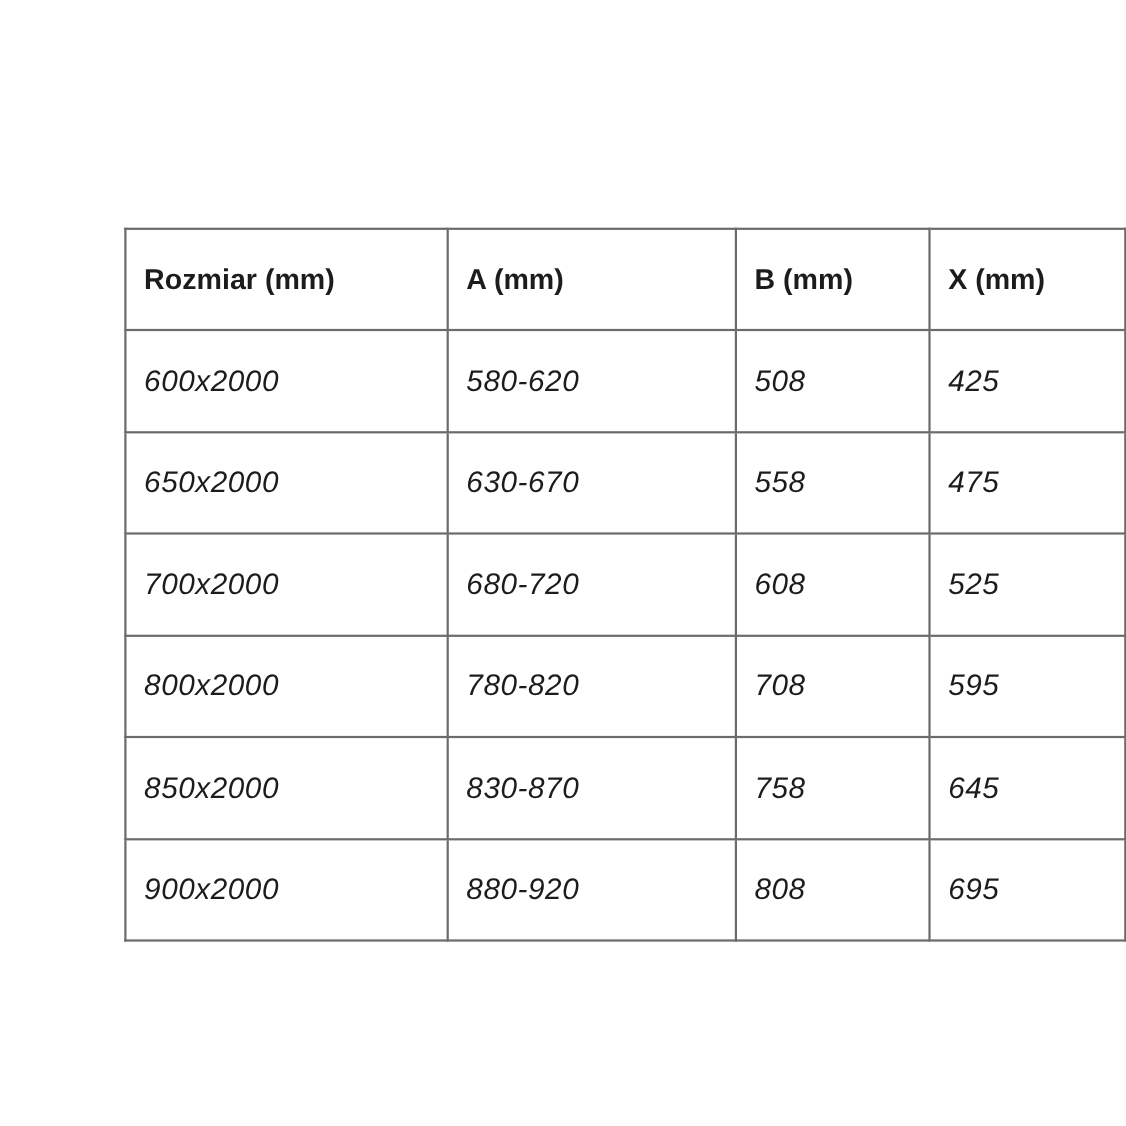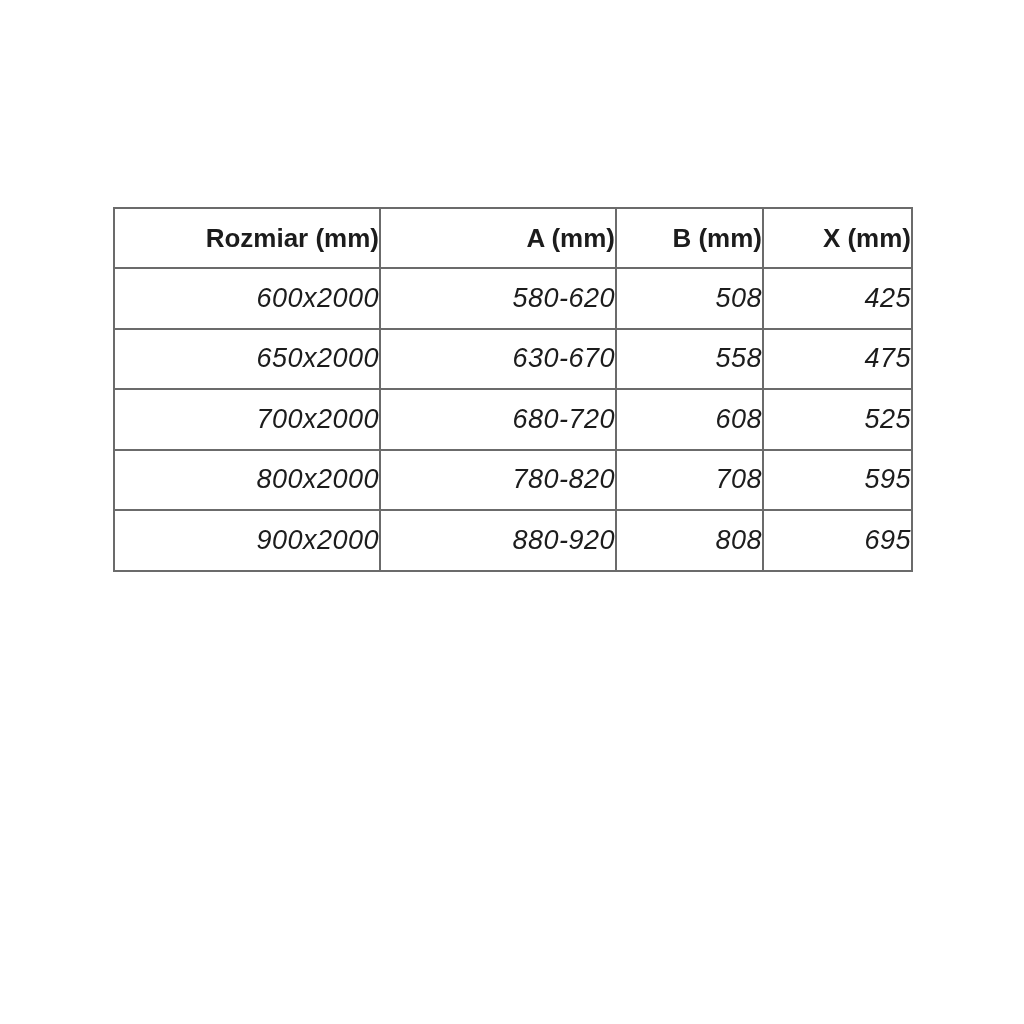"Rozmiar (mm)" table.size-table th, table.size-table td { padding: 0 -> 16px; text-align: right -> left }
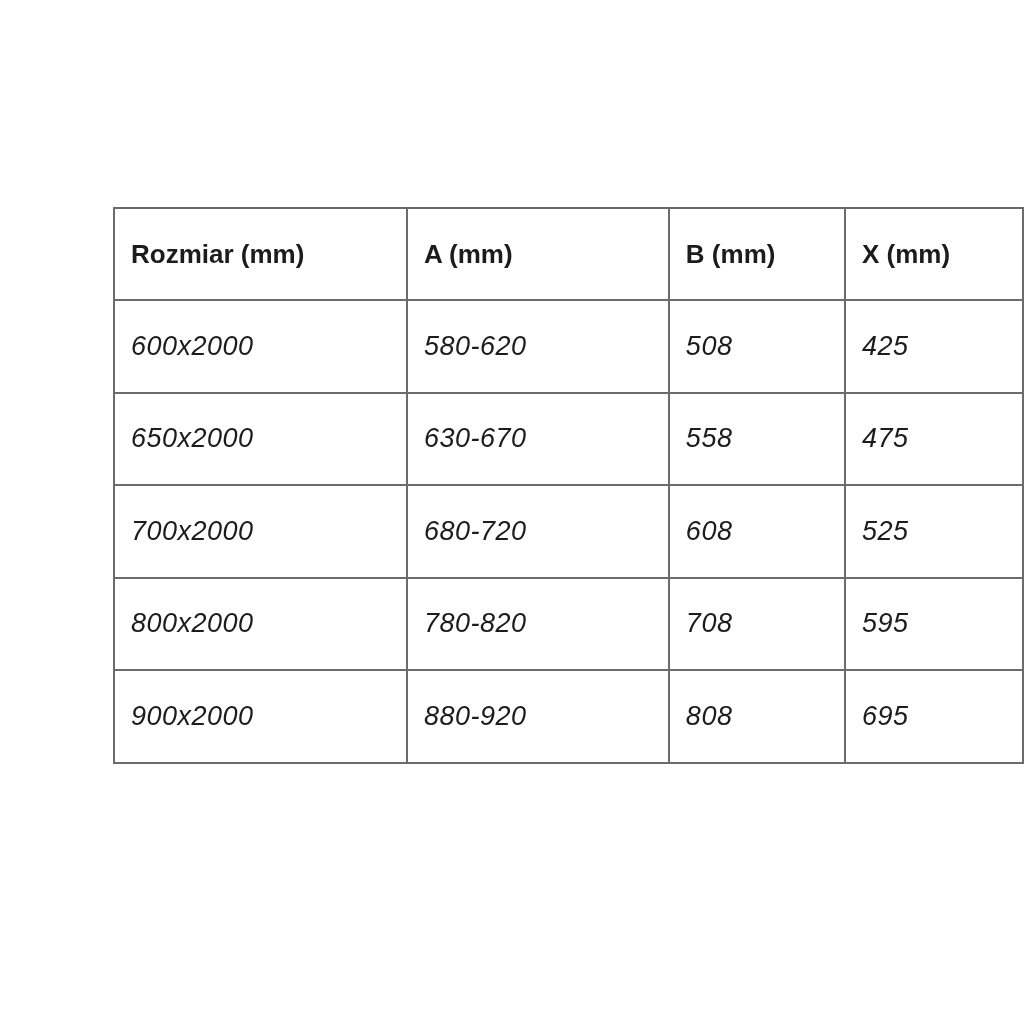"850x2000" tr { html: none -> <tr> <td>850x2000</td> <td>830-870</td> <td>758</td> <td>645</td> </tr> }
